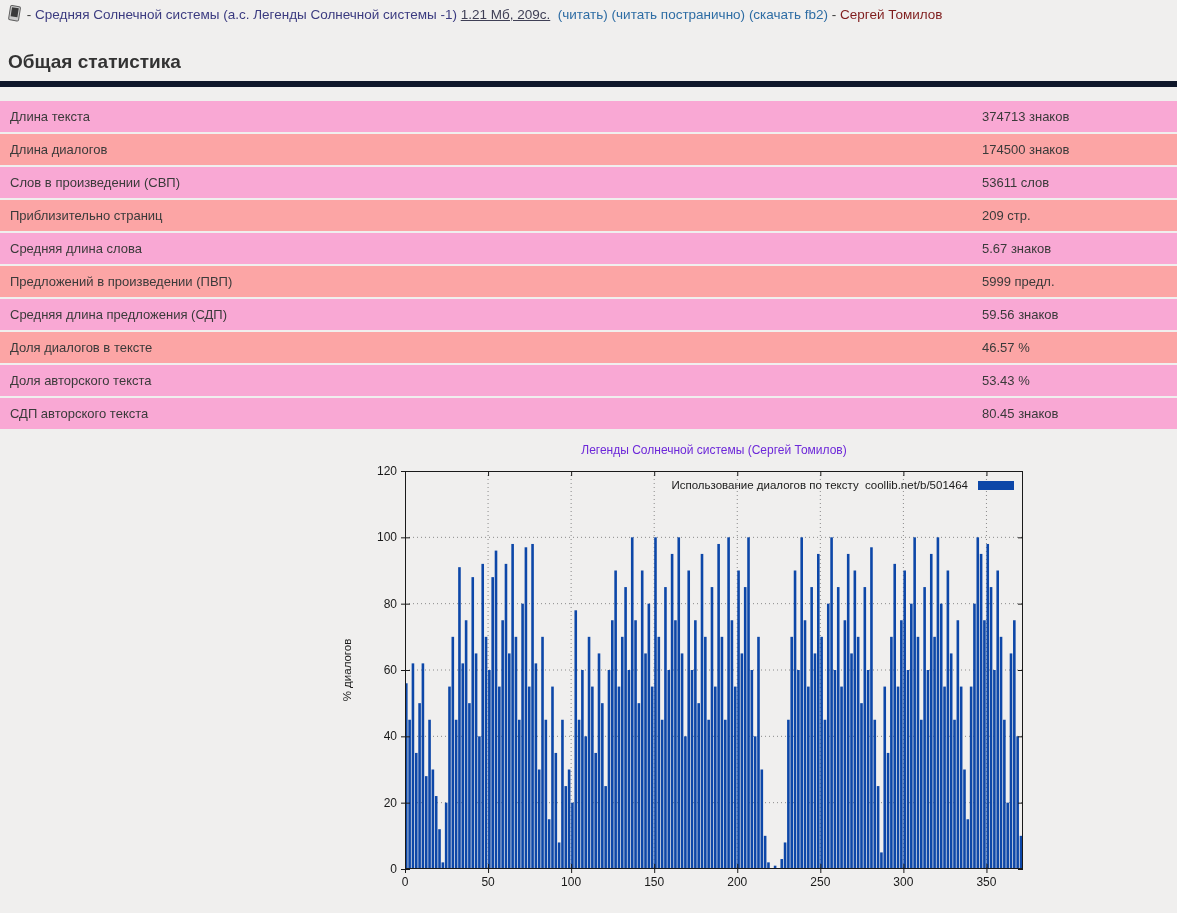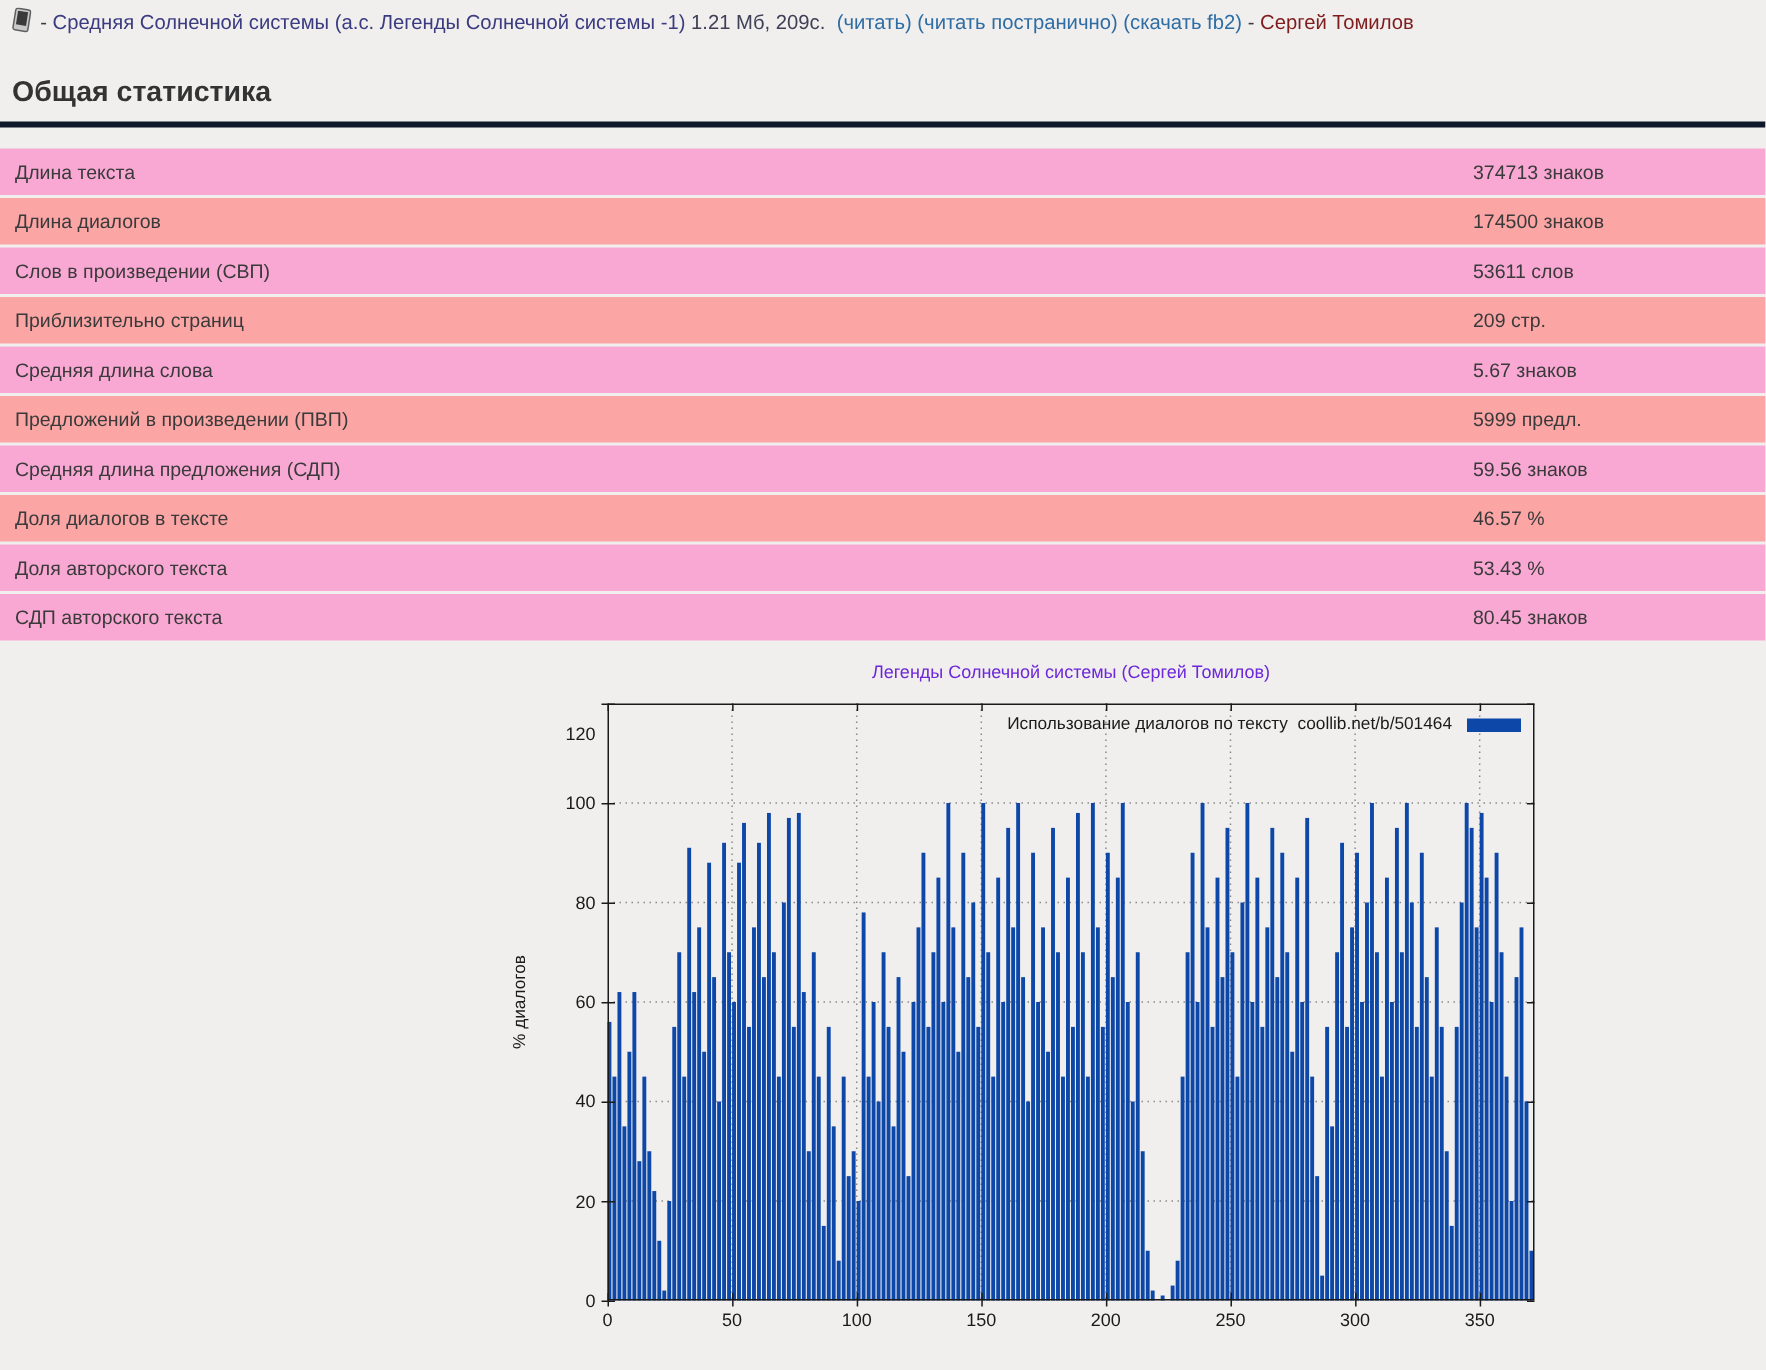"1.21 Мб, 209с." .meta { text-decoration: none -> underline }
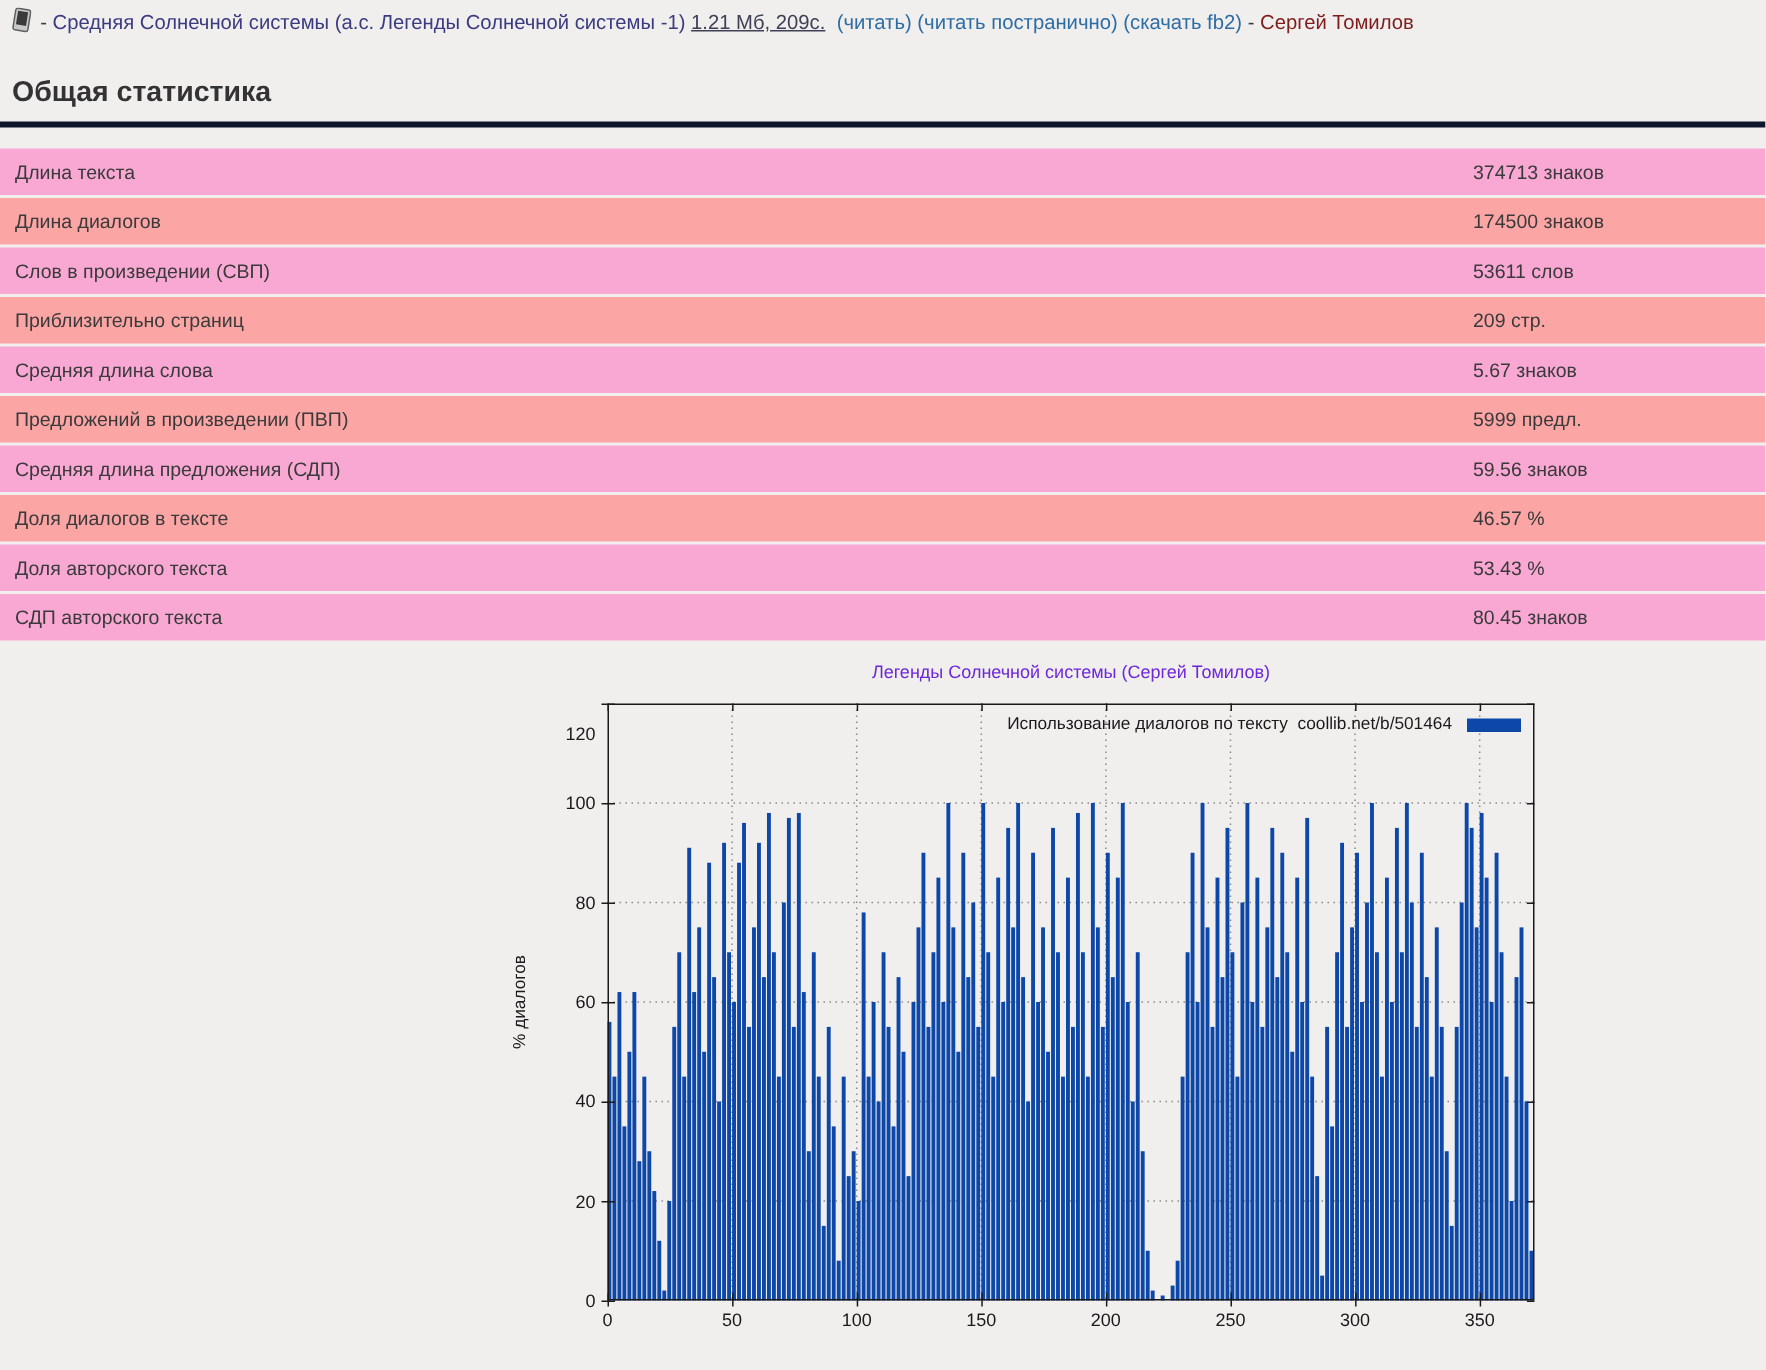"Общая статистика" .section-title { border-bottom: 4px solid #0f172a -> 6px solid #0f172a }
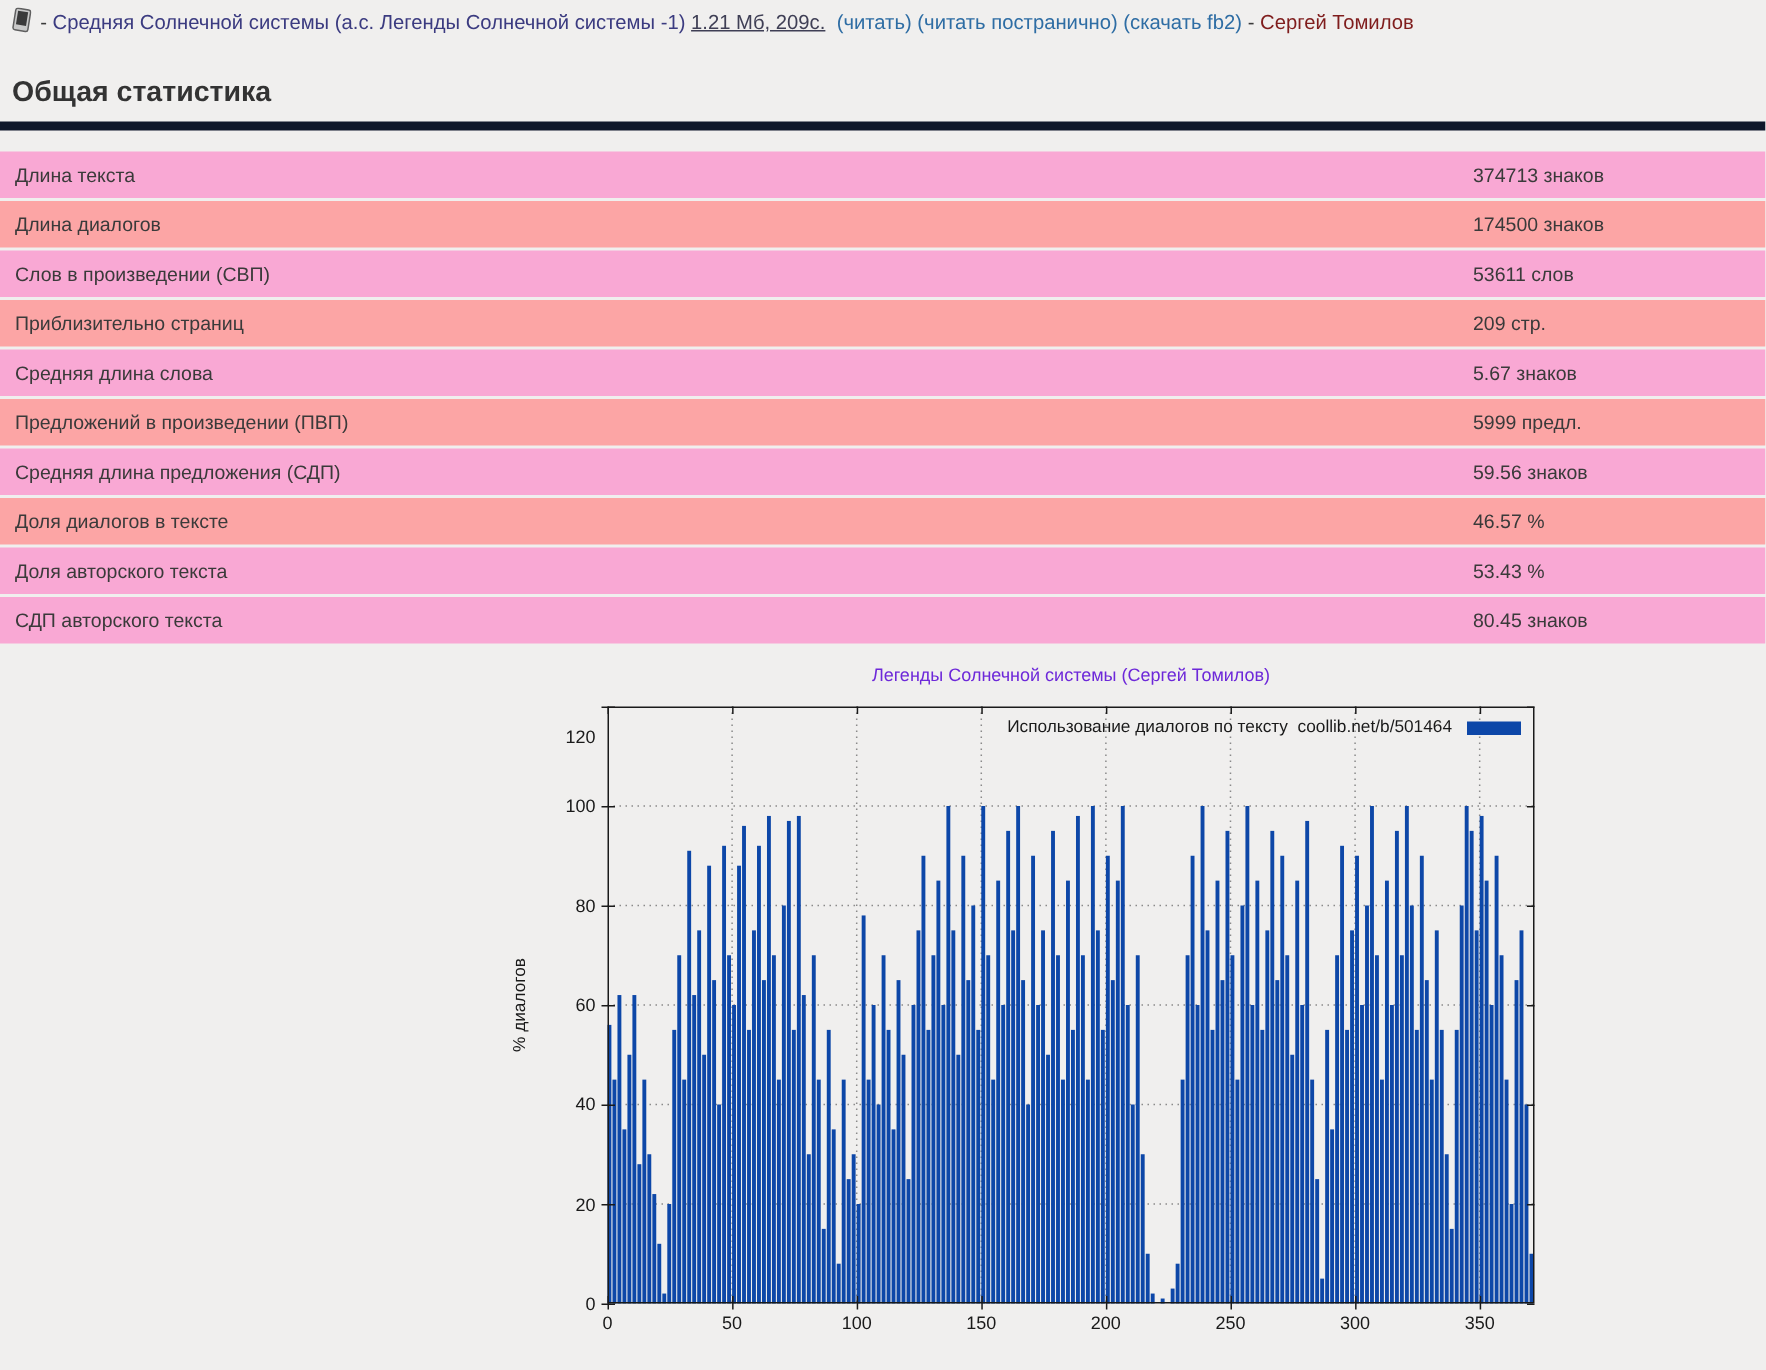"120" span { margin-top: 20px -> none }
